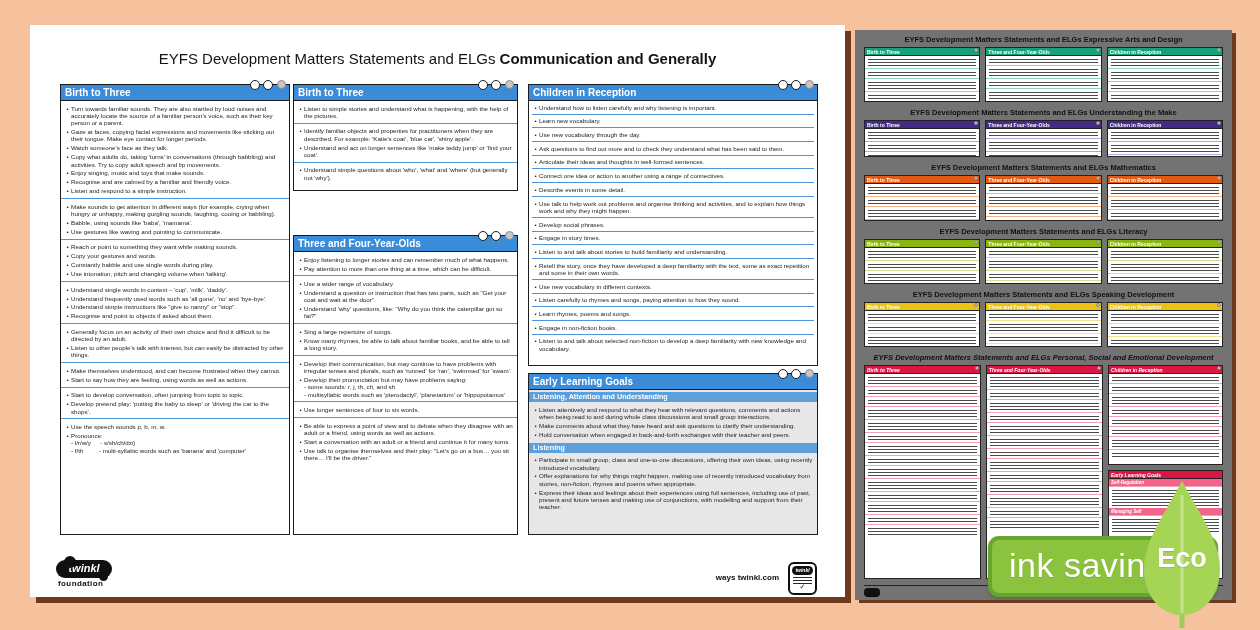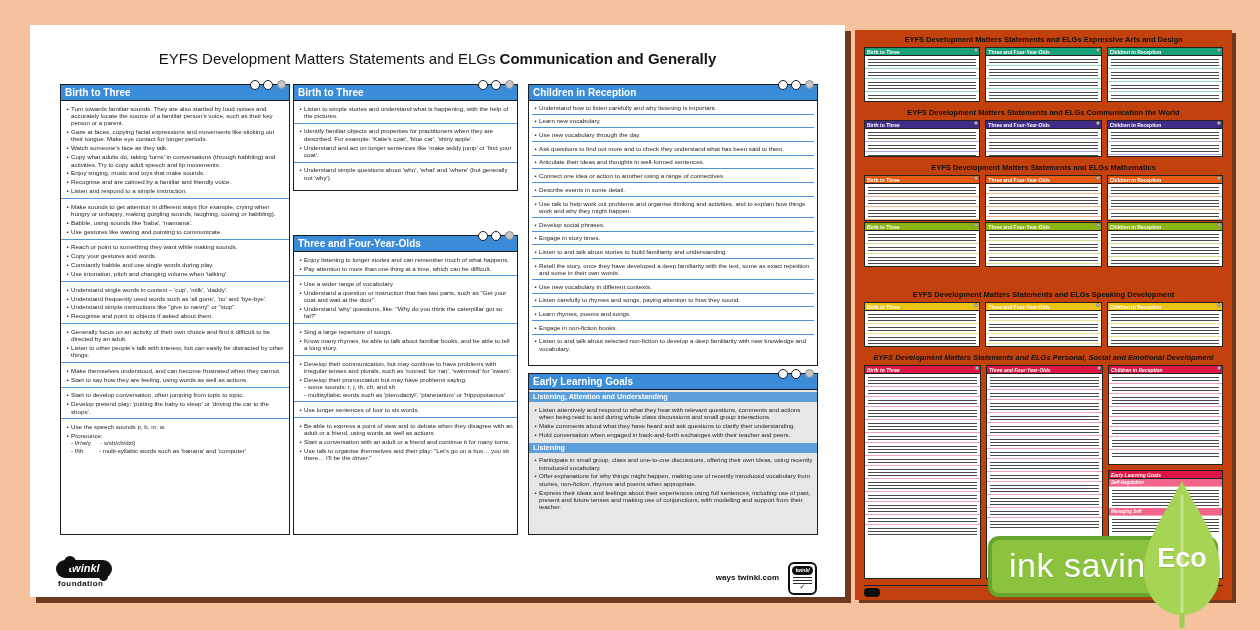"EYFS Development Matters Statements and ELGs Expressive" .mini { background: #c2410c -> #737373 }
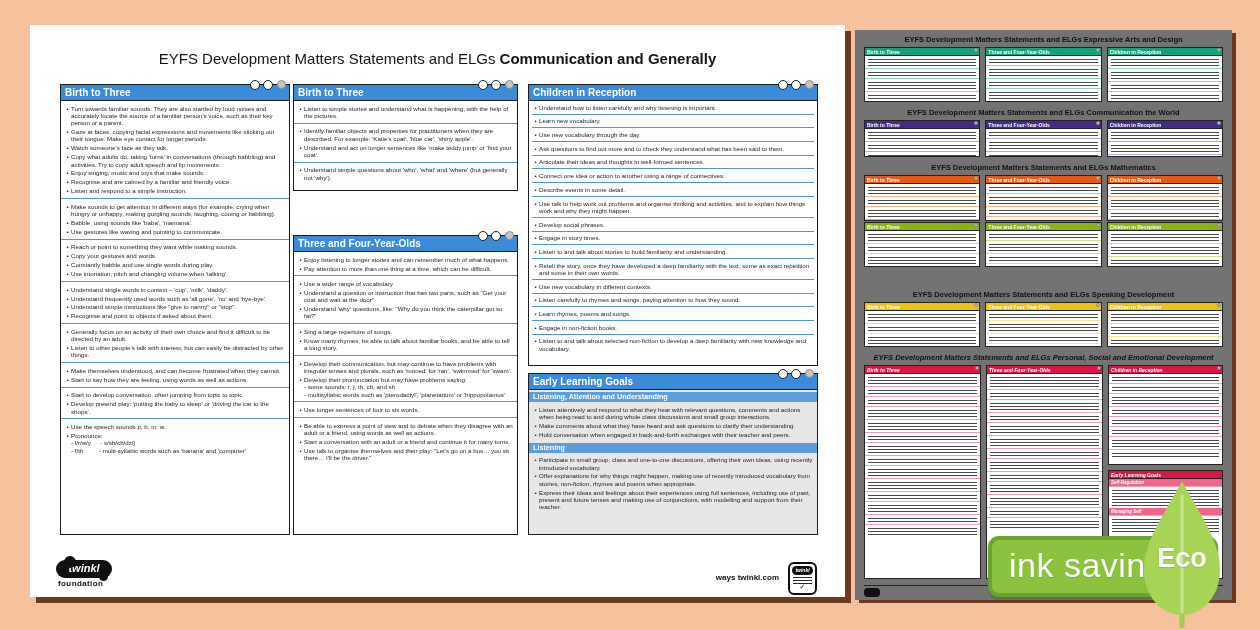"Communication the World" b { text: Communication the World -> Understanding the Make }
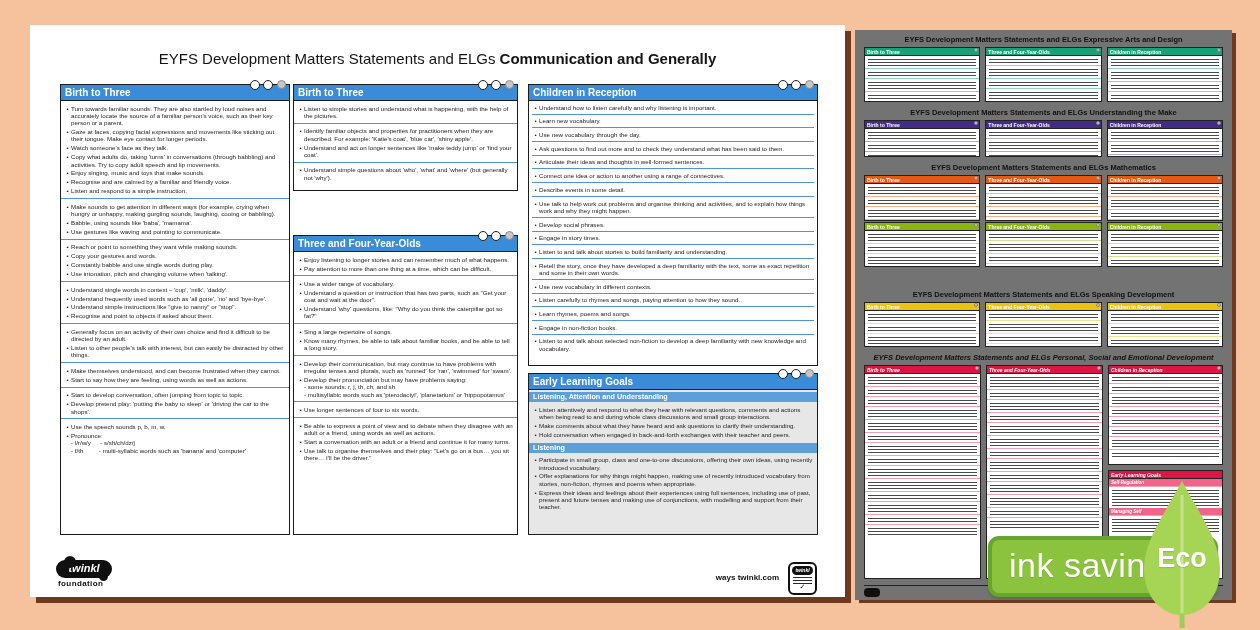"EYFS Development Matters Statements and ELGs Literacy" div.mini-title { html: none -> <div><span>EYFS Development Matters Statements and ELGs </span><b>Literacy</b></div> }
